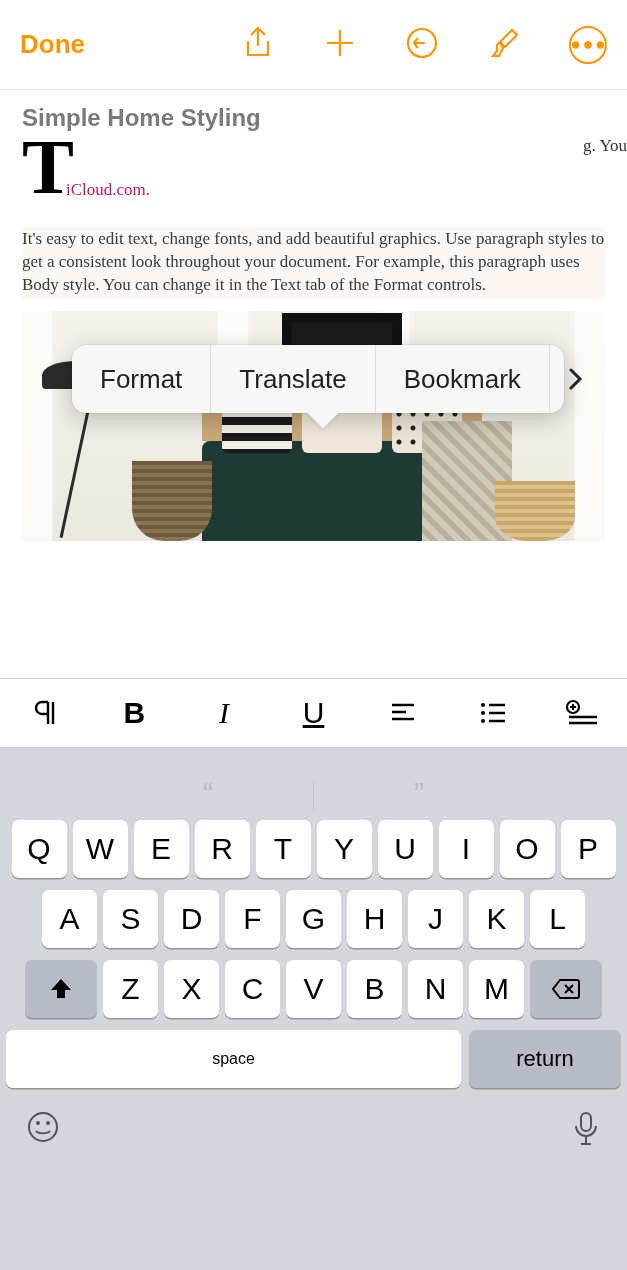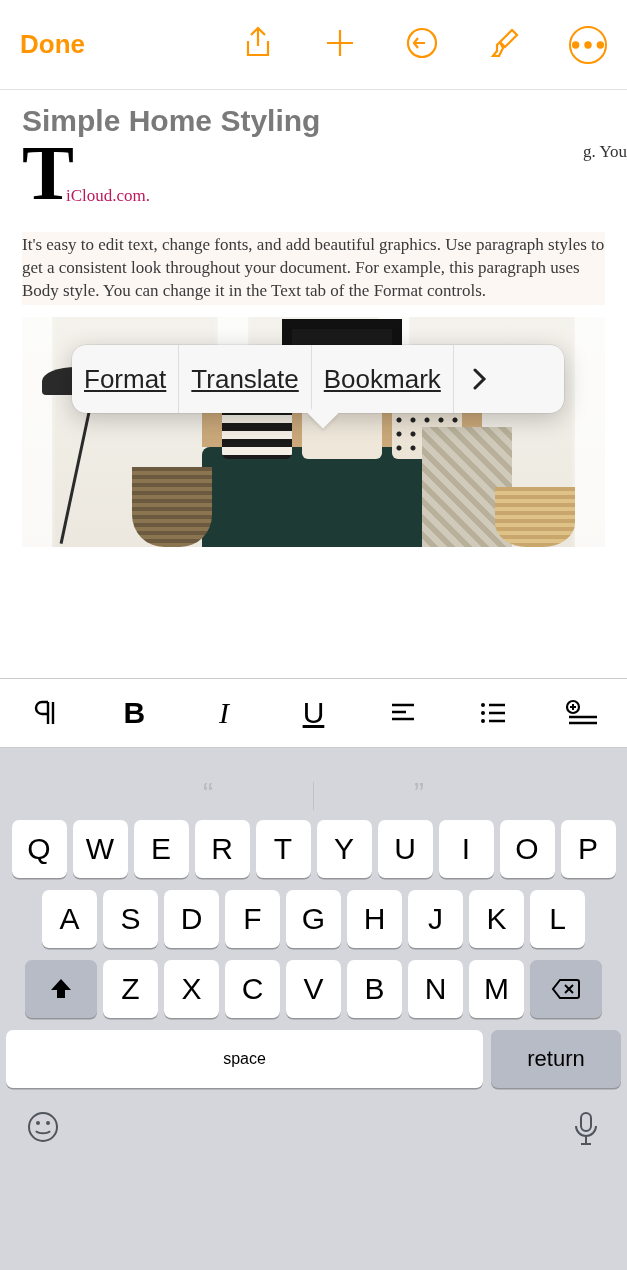"Simple Home Styling" .subtitle { font-size: 30px -> 24px }
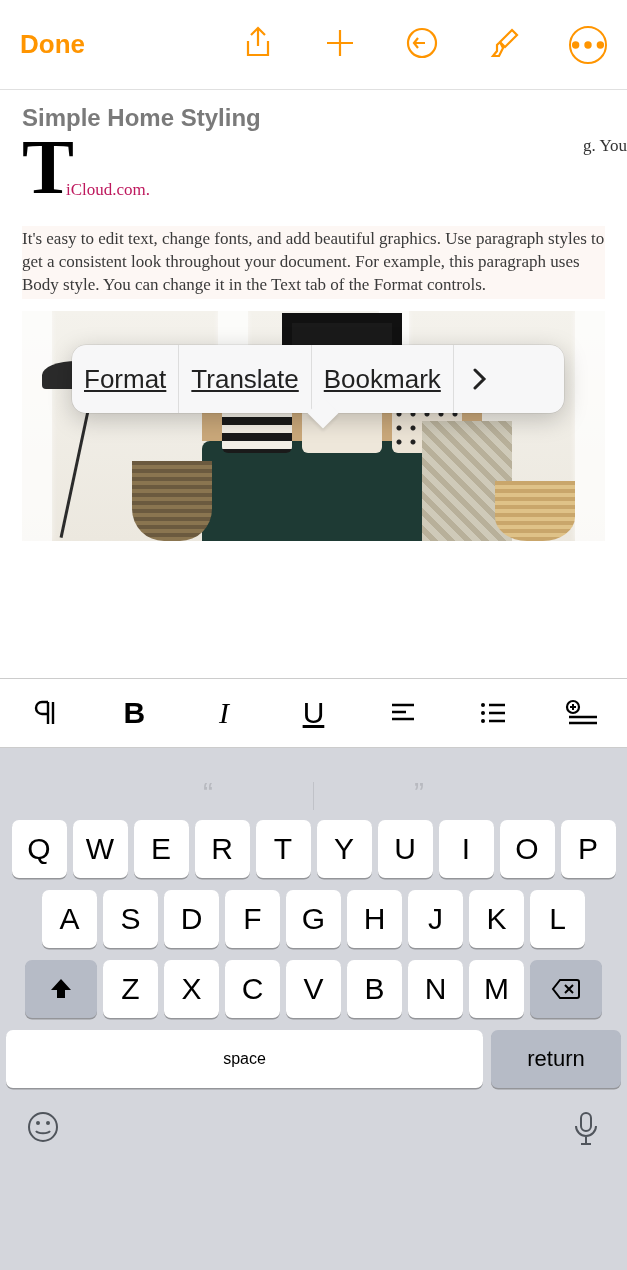"Format" .popup .item { padding: 0 12px -> 0 28px; text-decoration: underline -> none }
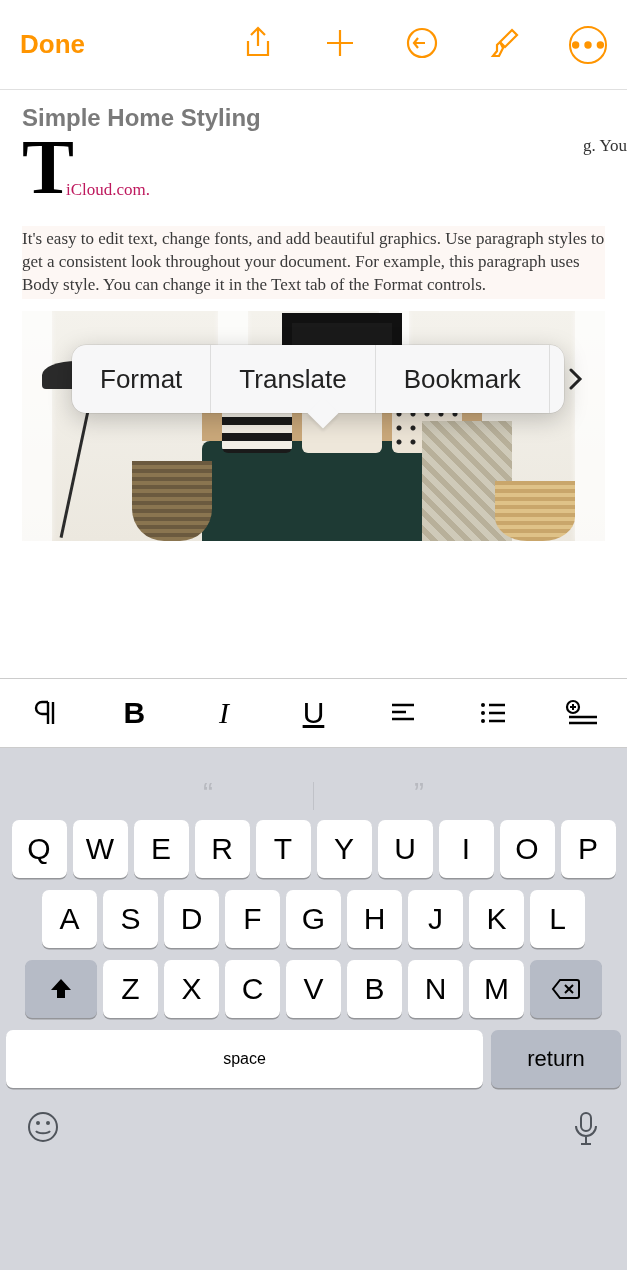"return" .retkey { width: 130px -> 152px }
